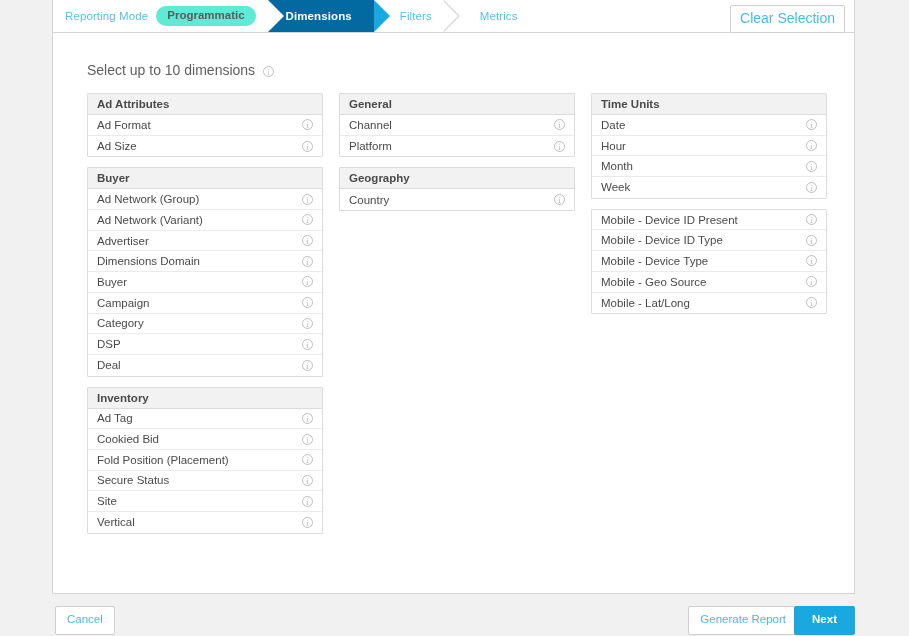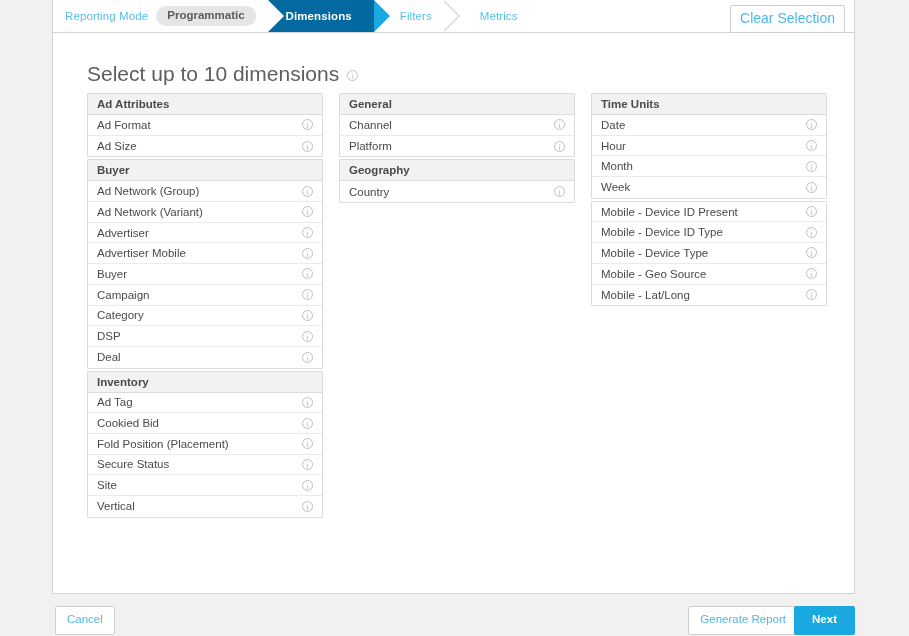"Programmatic" .pill { background: #e5e5e5 -> #5eead4 }
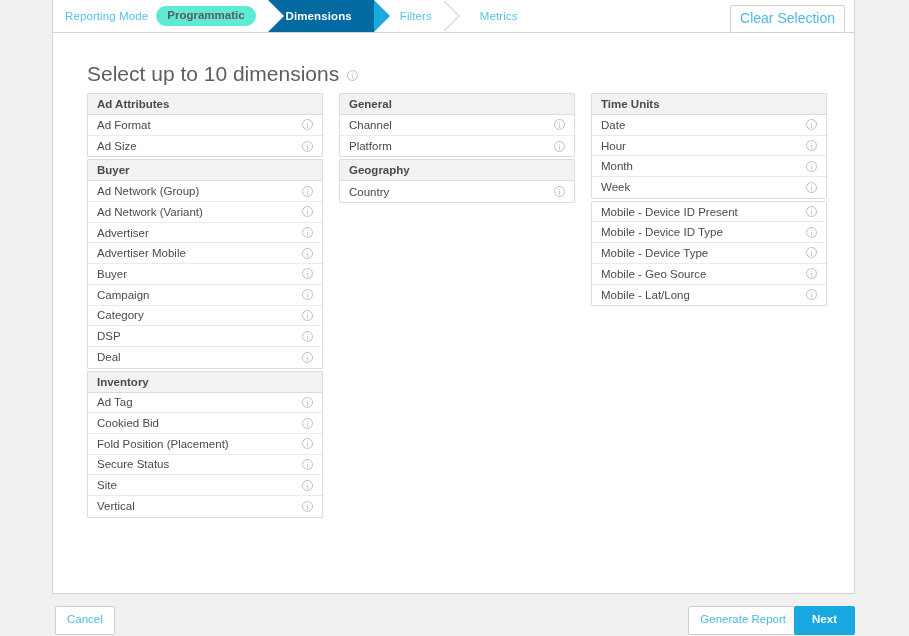"Select up to 10 dimensions" #page-title { font-size: 21px -> 14px }
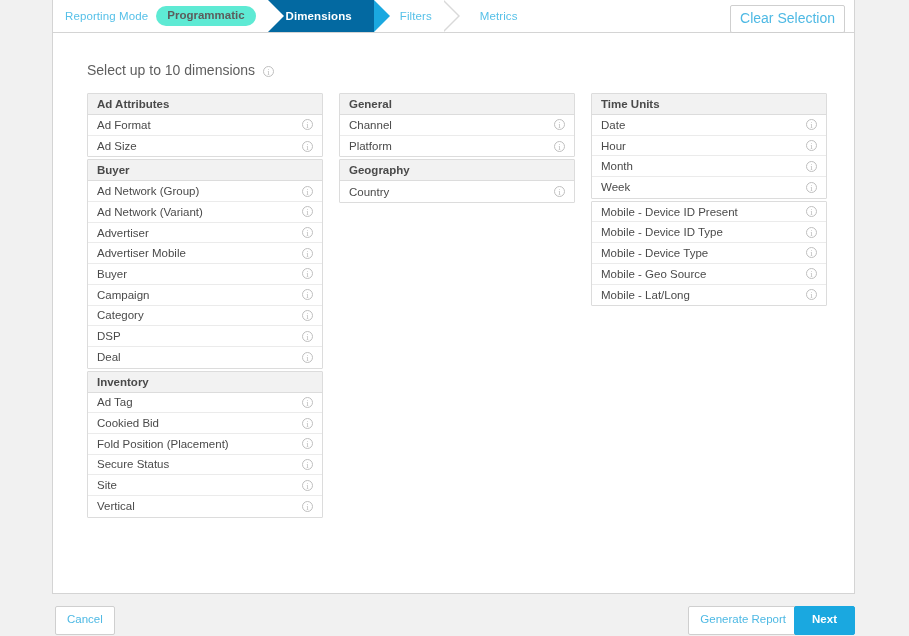"Ad Attributes" .group { margin-bottom: 2px -> 10px }
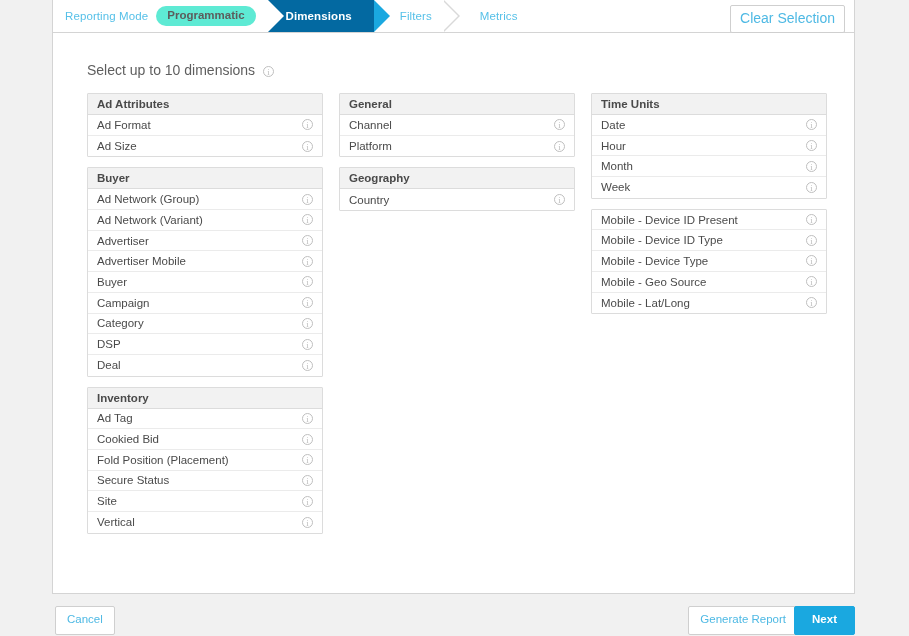"Advertiser Mobile" span.dim-label { text: Advertiser Mobile -> Dimensions Domain }
